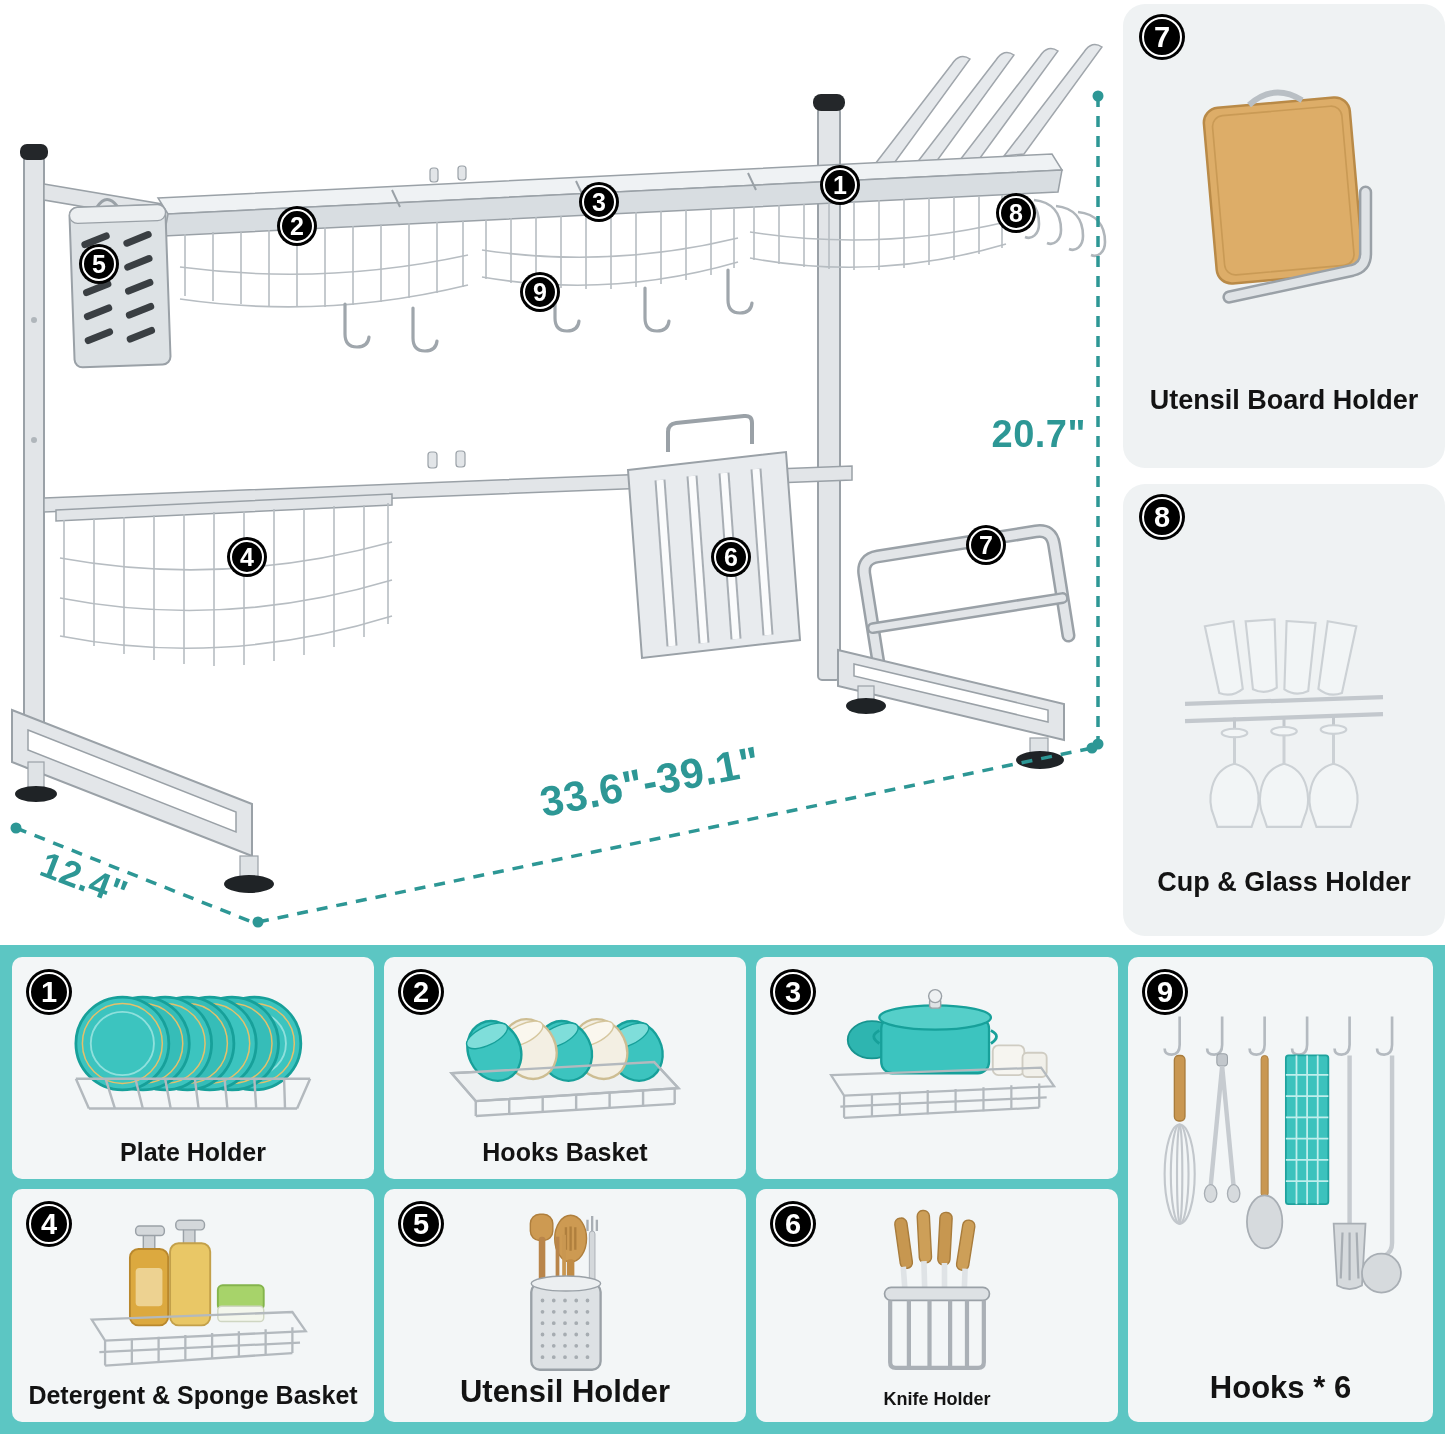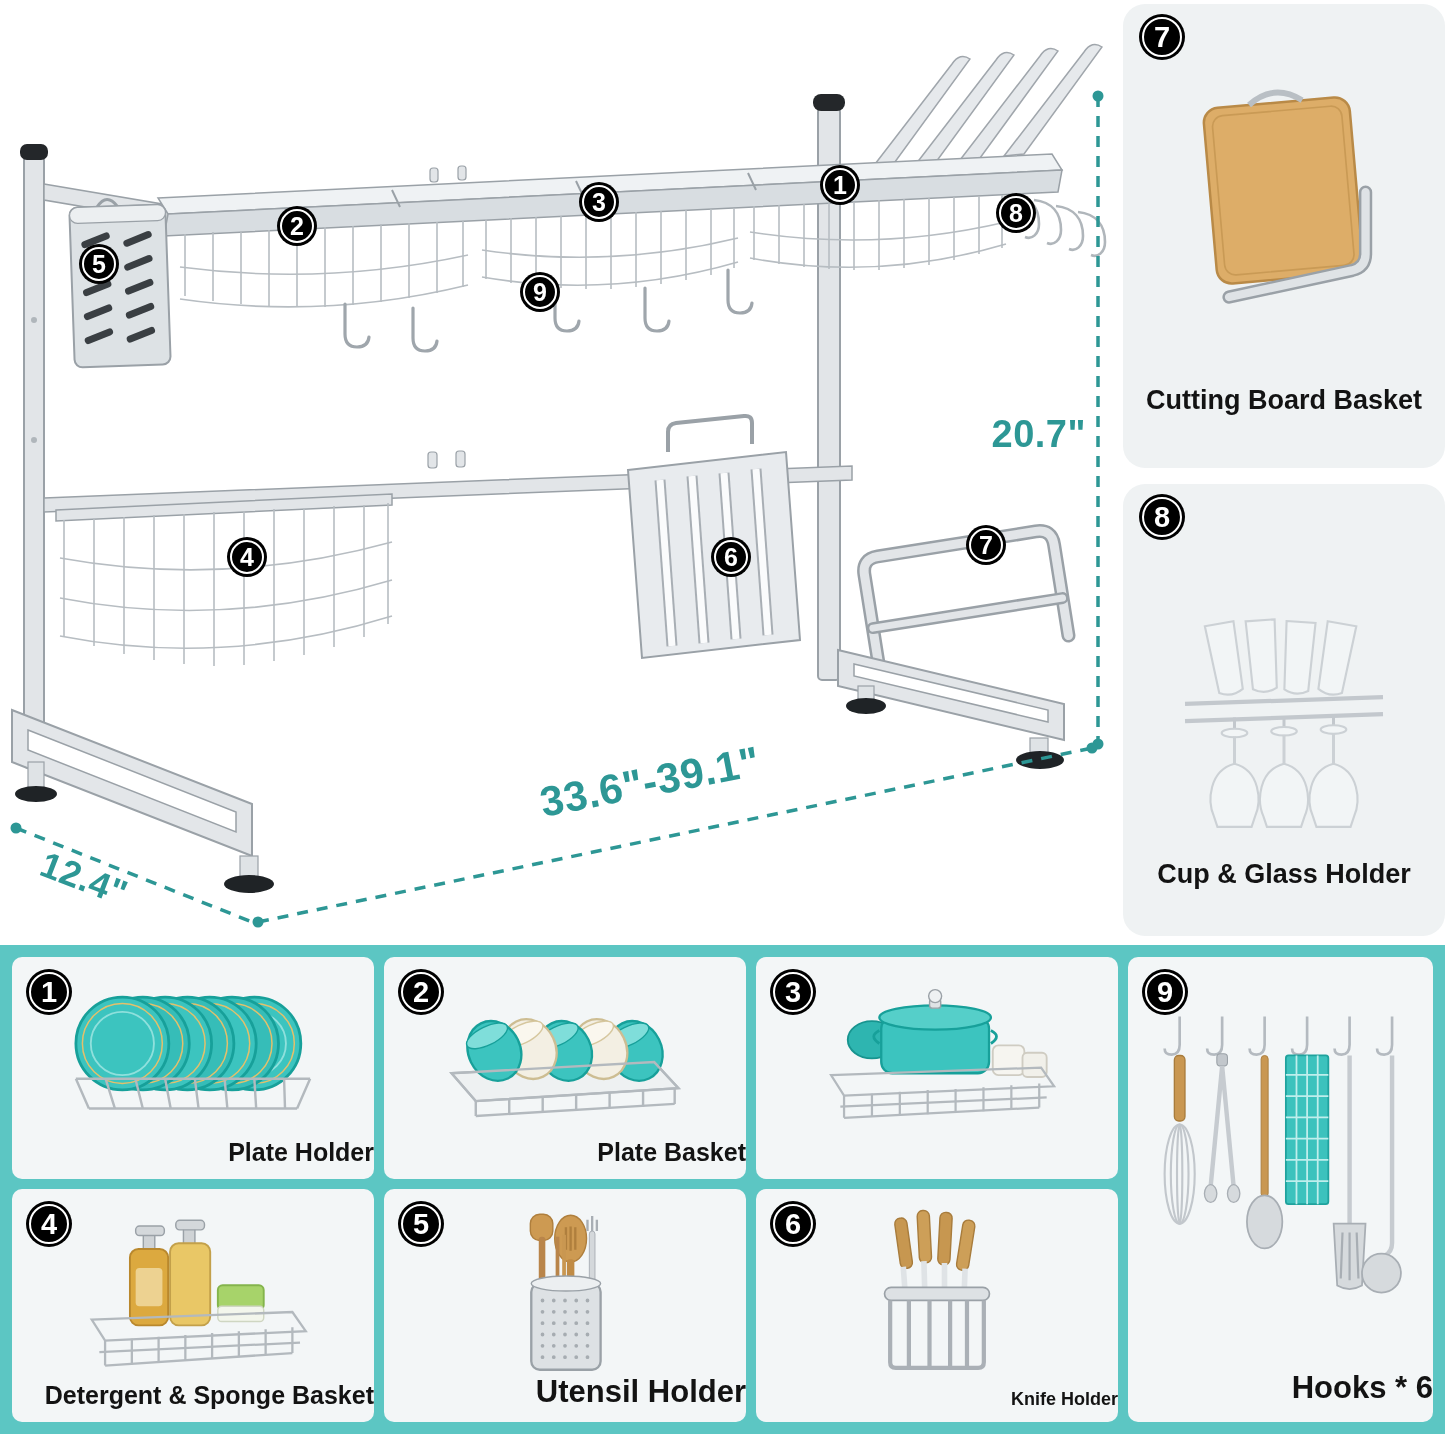"Cutting Board Basket" div.info-label { text: Cutting Board Basket -> Utensil Board Holder }
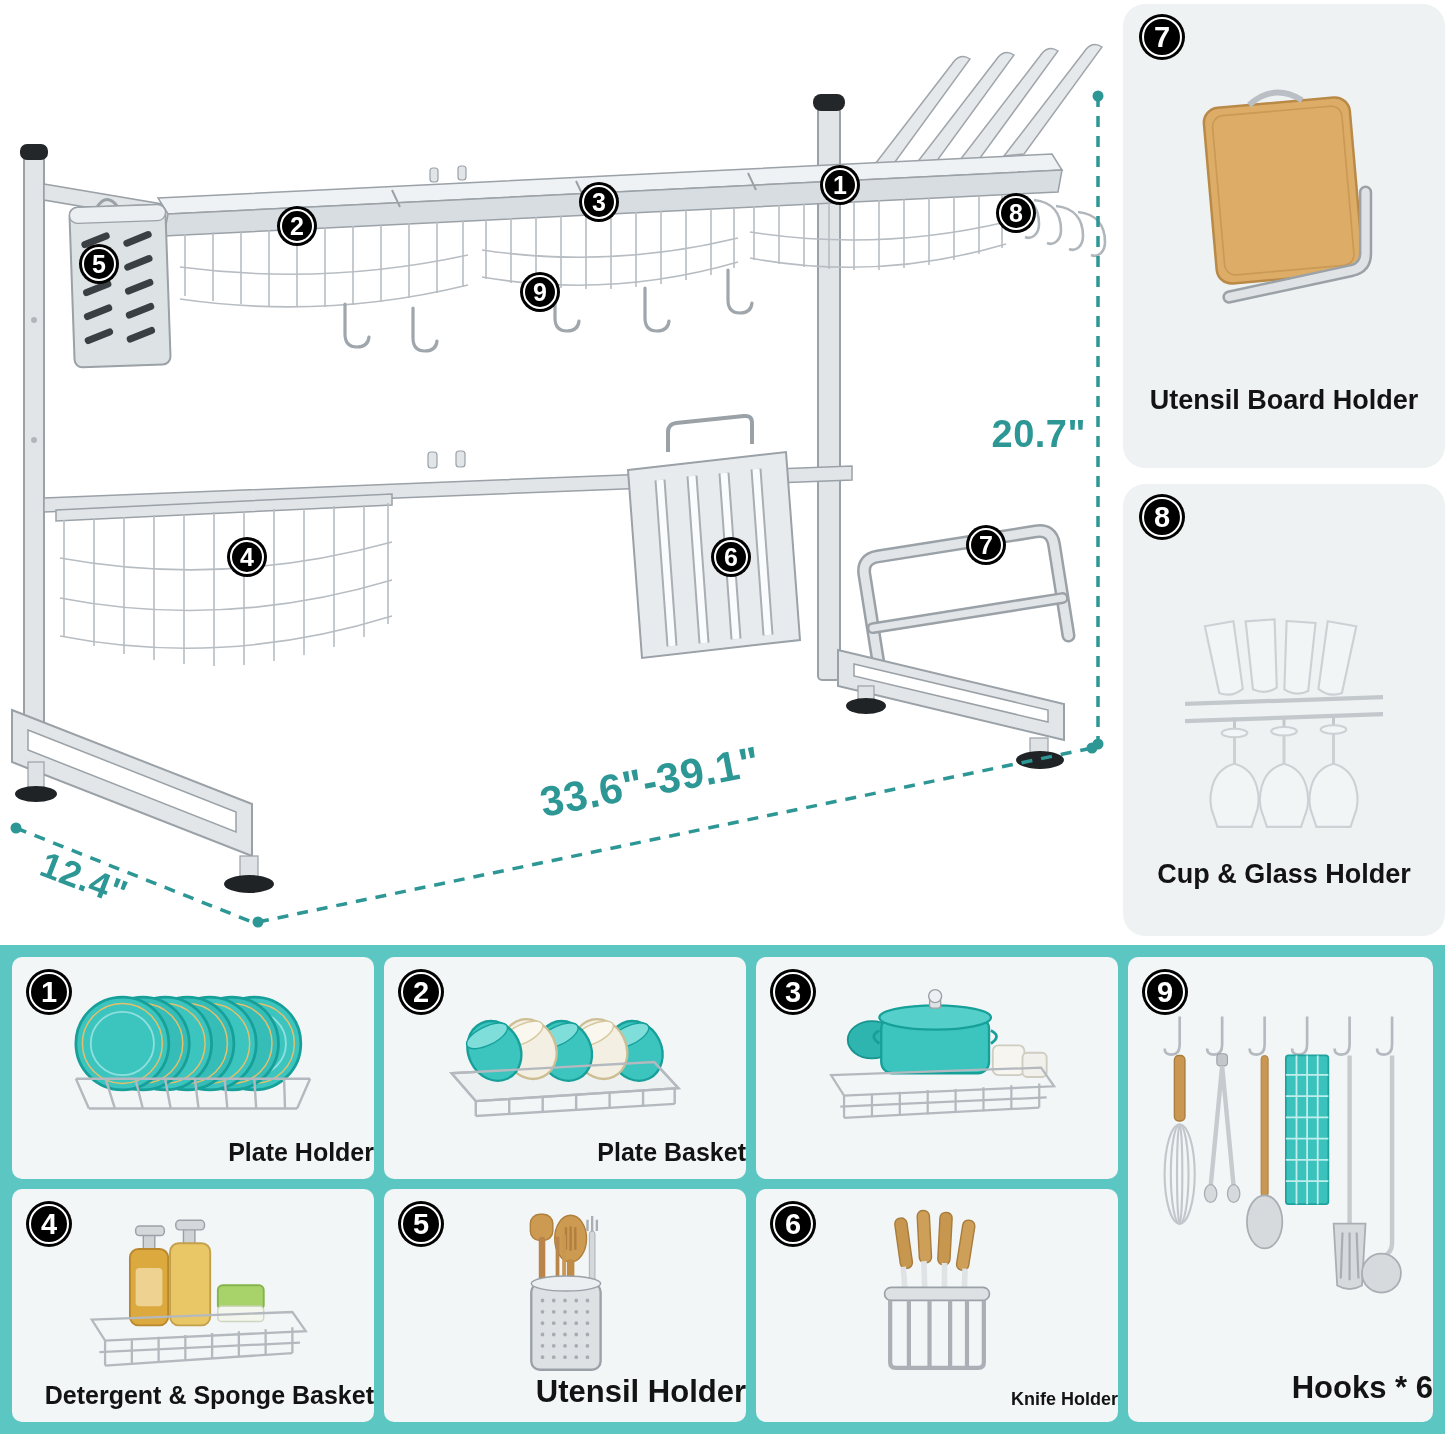"Cup & Glass Holder" div.info-label { bottom: 46px -> 38px }
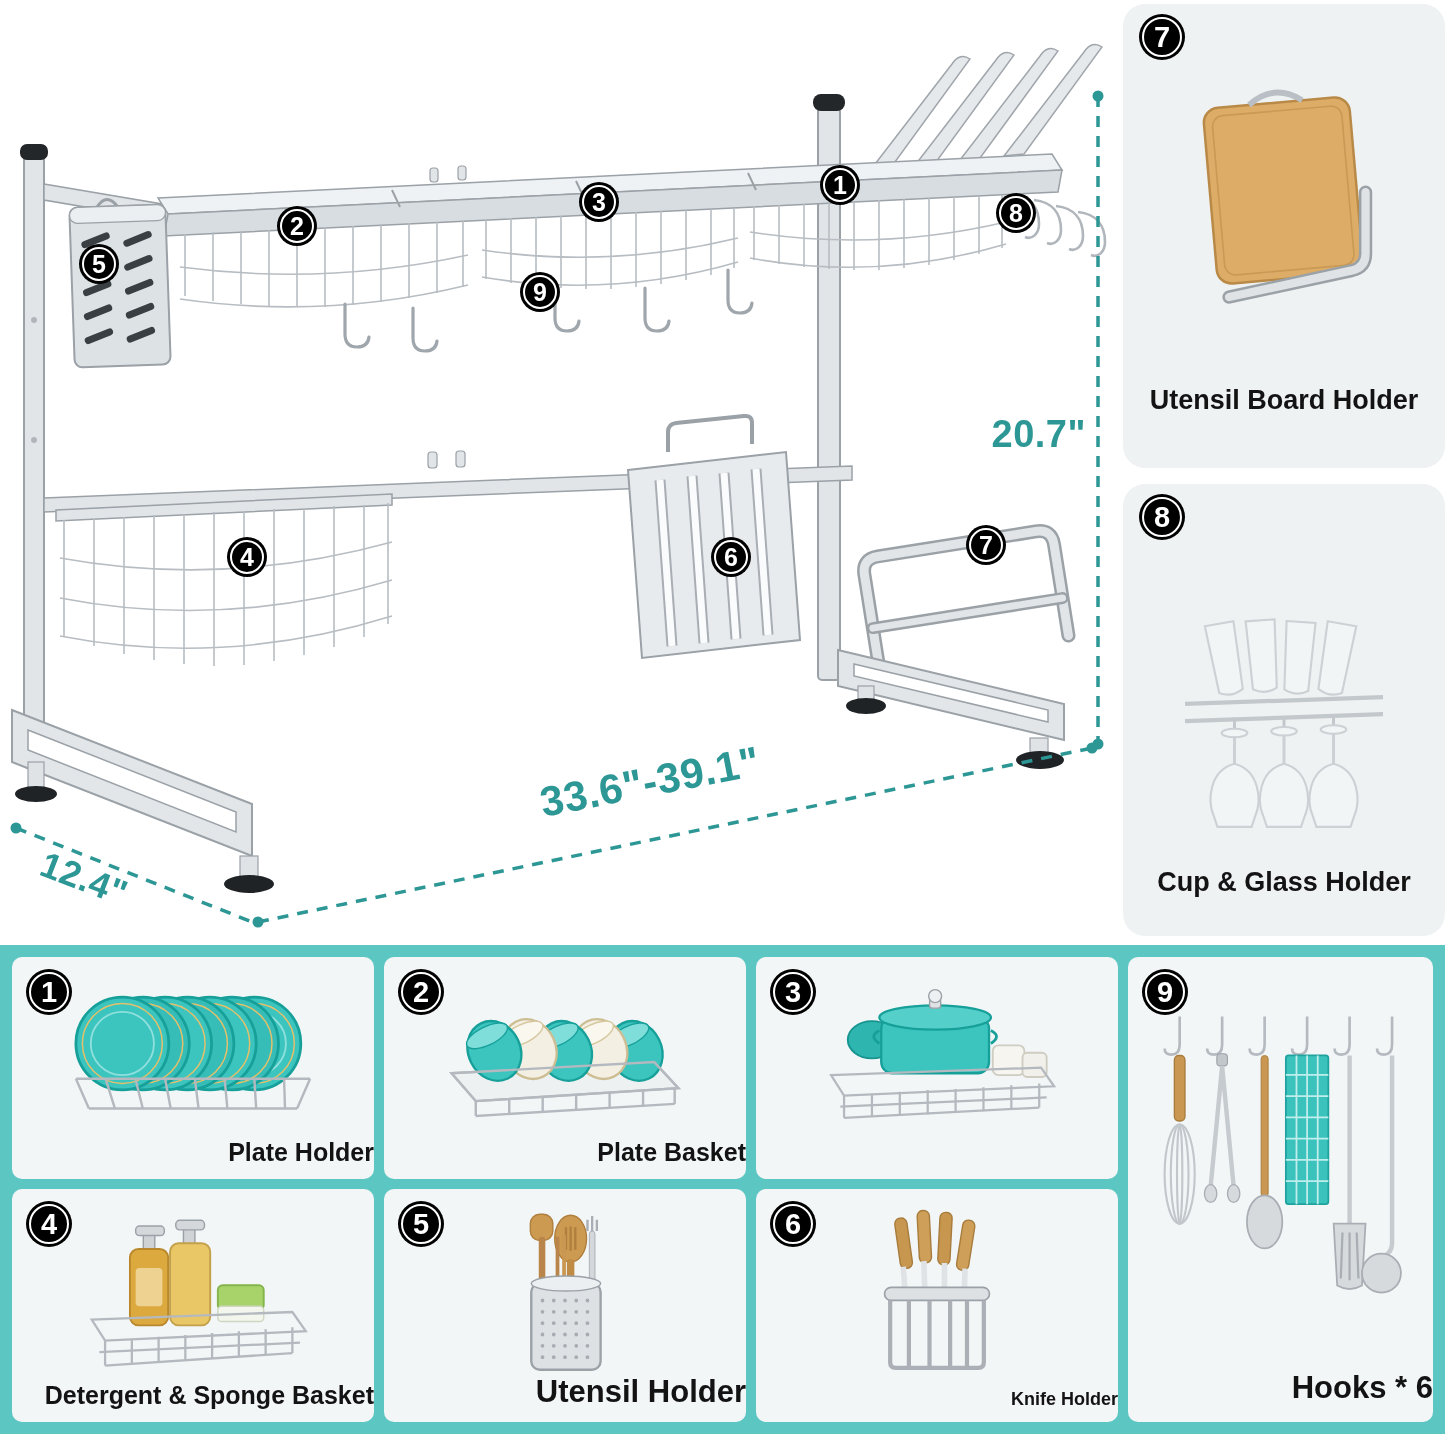"Plate Holder" .card-label { text-align: right -> center }
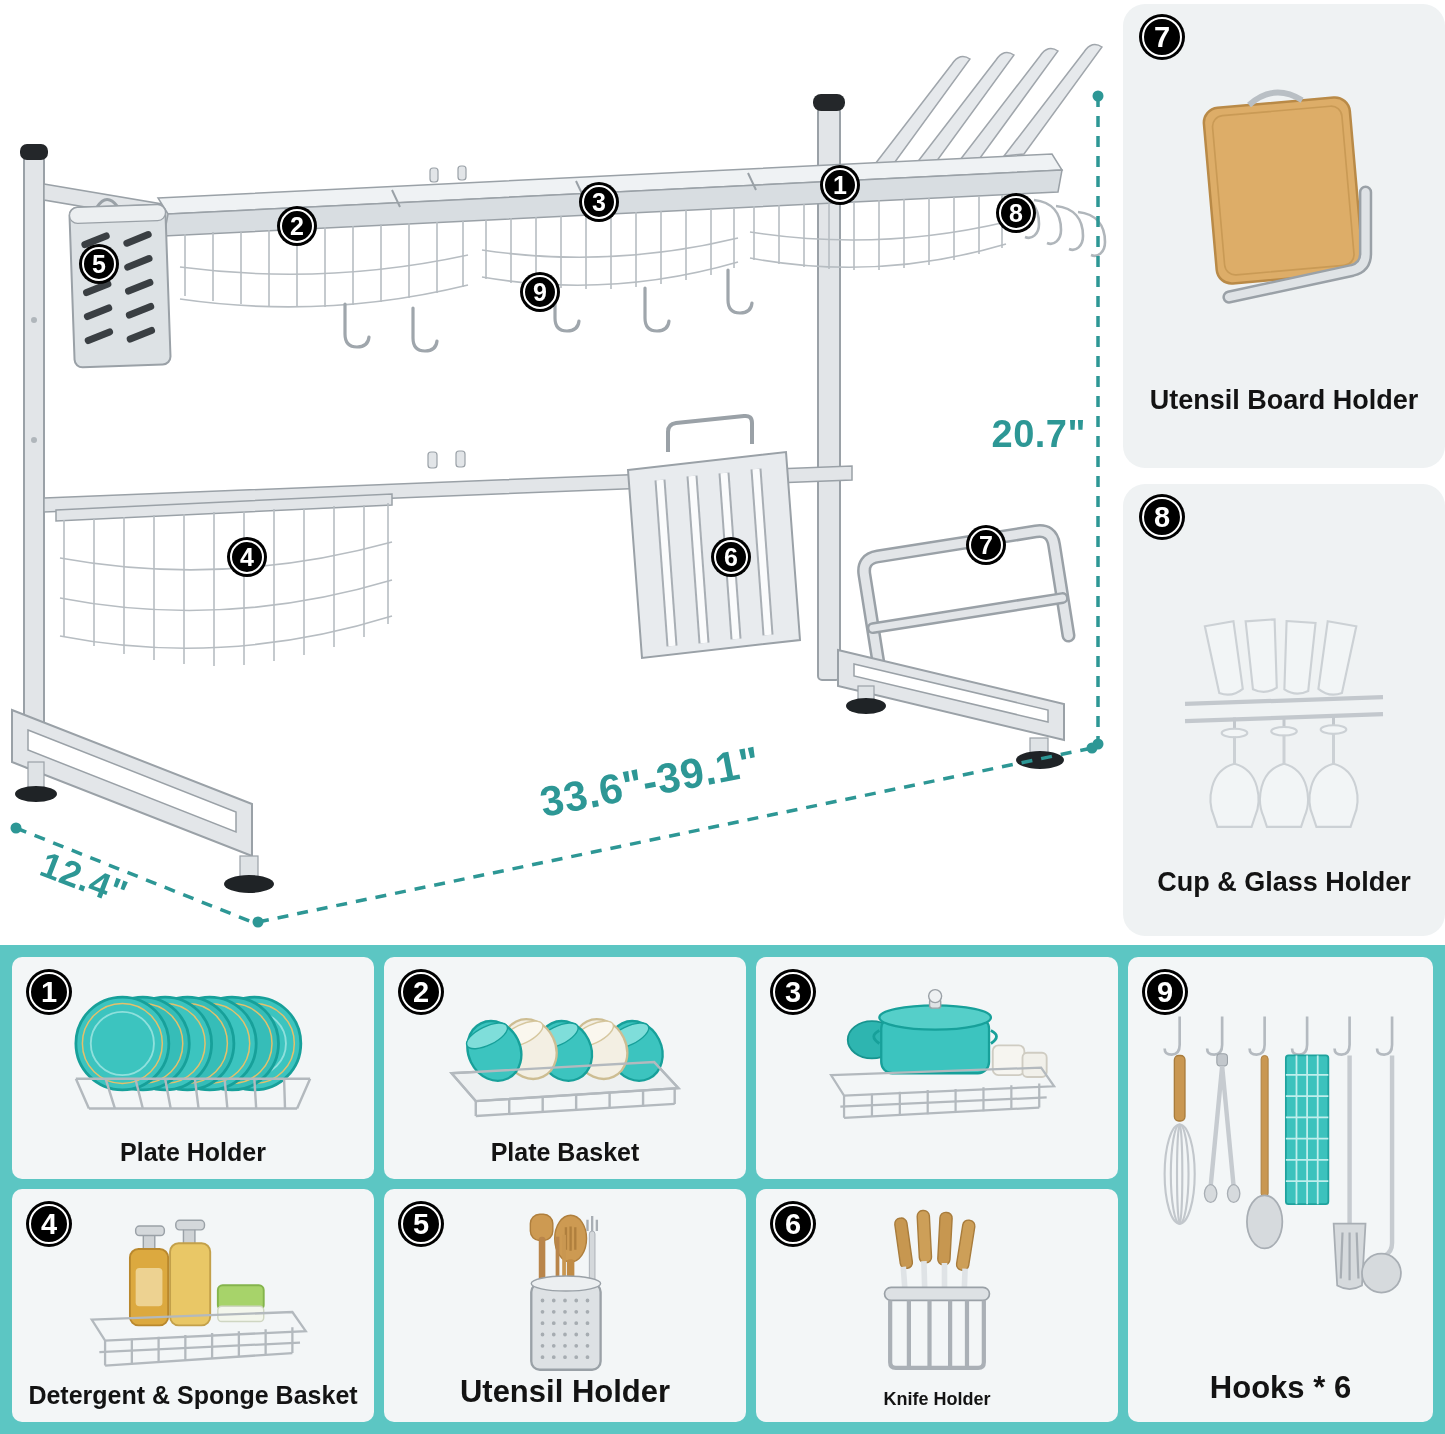"Plate Basket" div.card-label { text: Plate -> Hooks }
